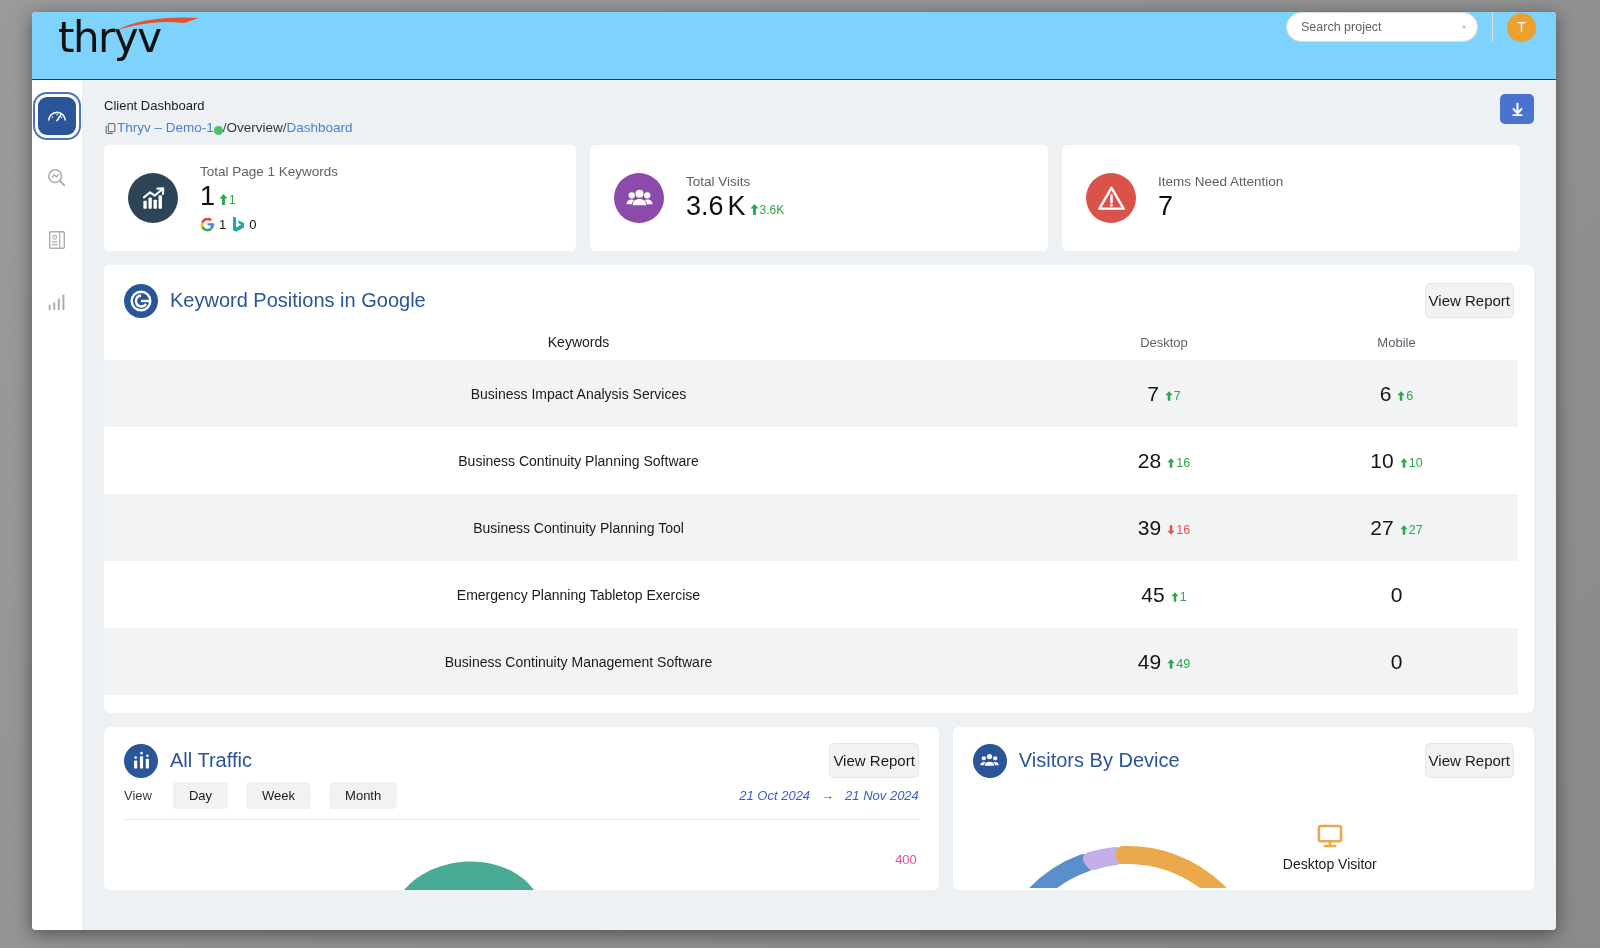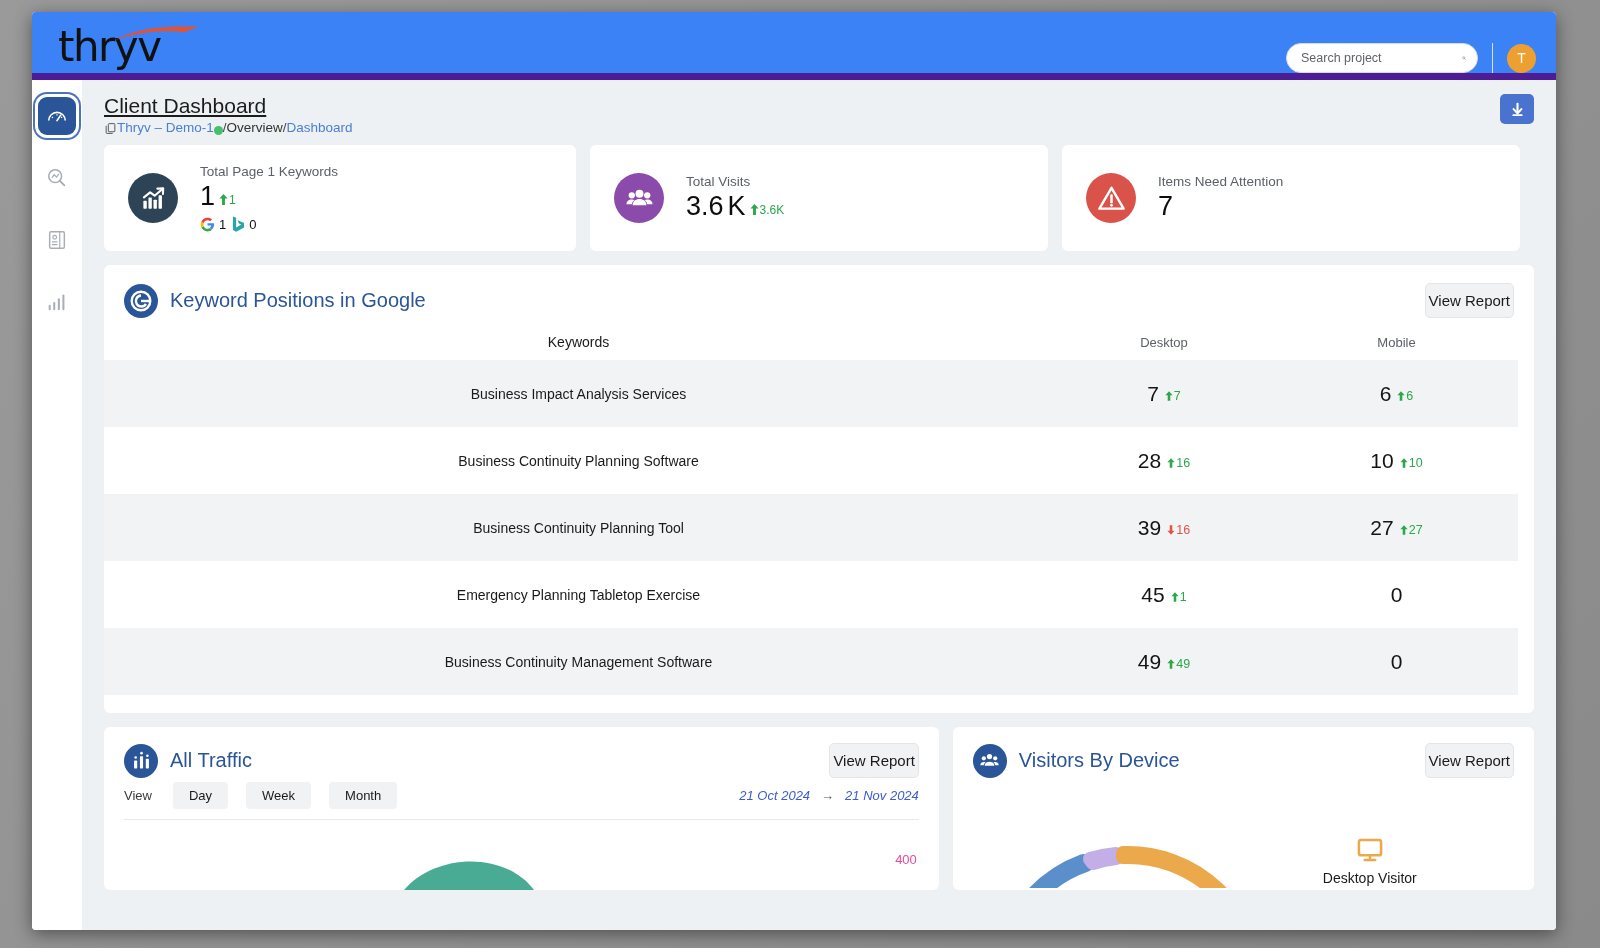"thryv" .topbar { align-items: flex-end -> flex-start; background: #3b82f6 -> #7dd3fc; border-bottom: 7px solid #4c1d95 -> 1px solid #4c1d95 }
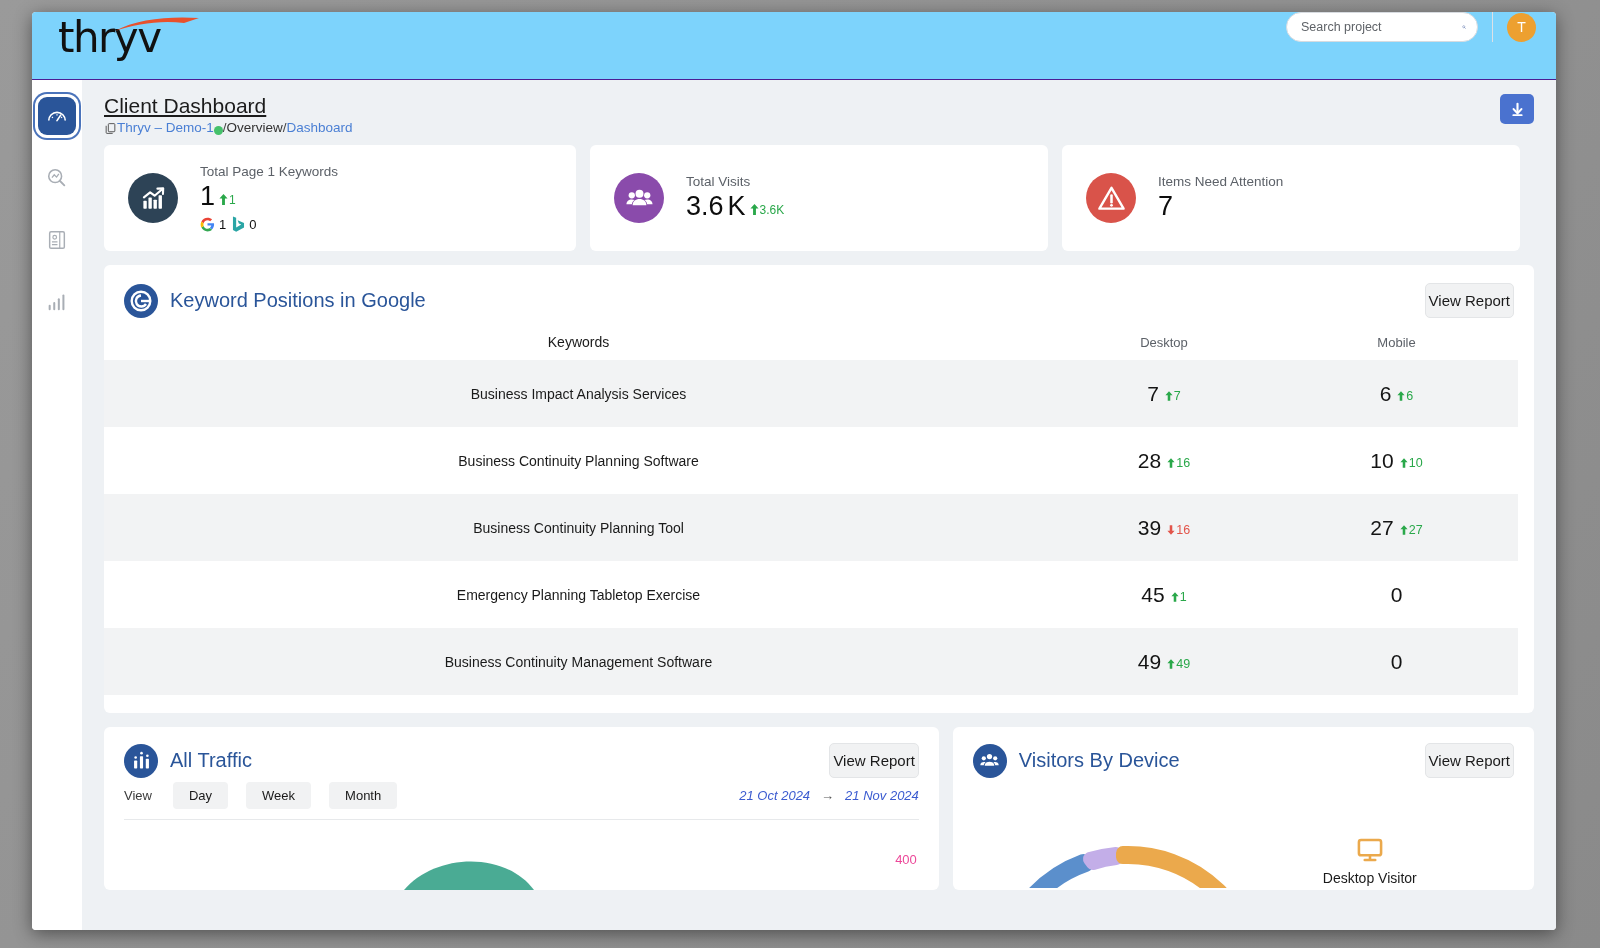"Client Dashboard" .page-title { font-size: 21px -> 13px; text-decoration: underline -> none }
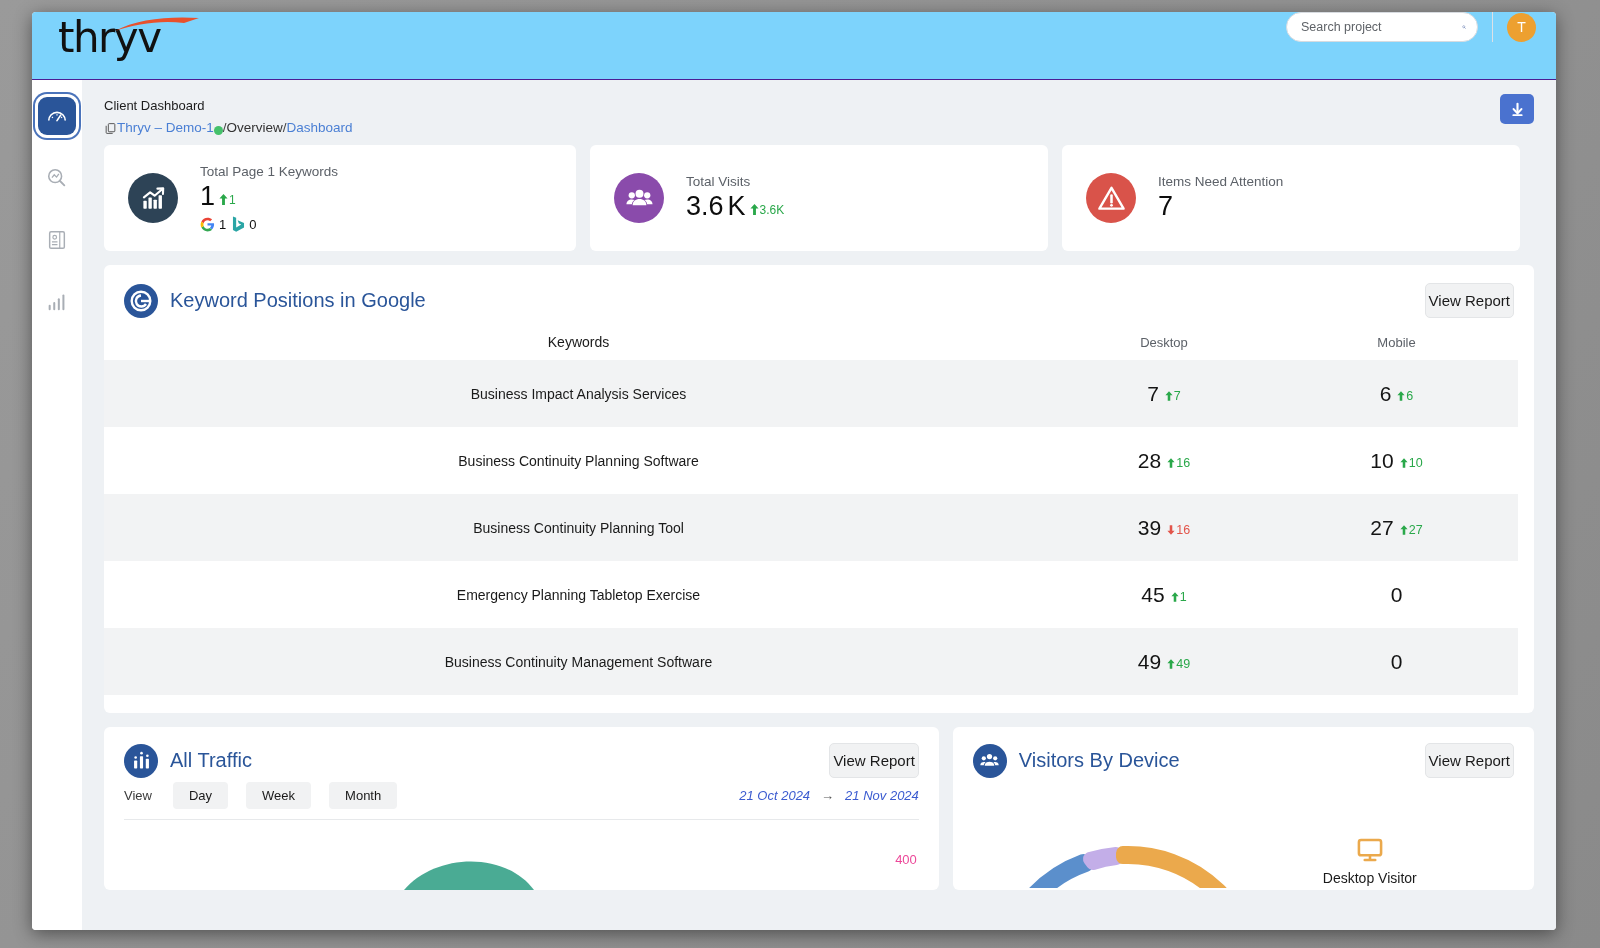"Desktop Visitor" .dev-legend { margin-left: 40px -> none; top: 58px -> 44px }
